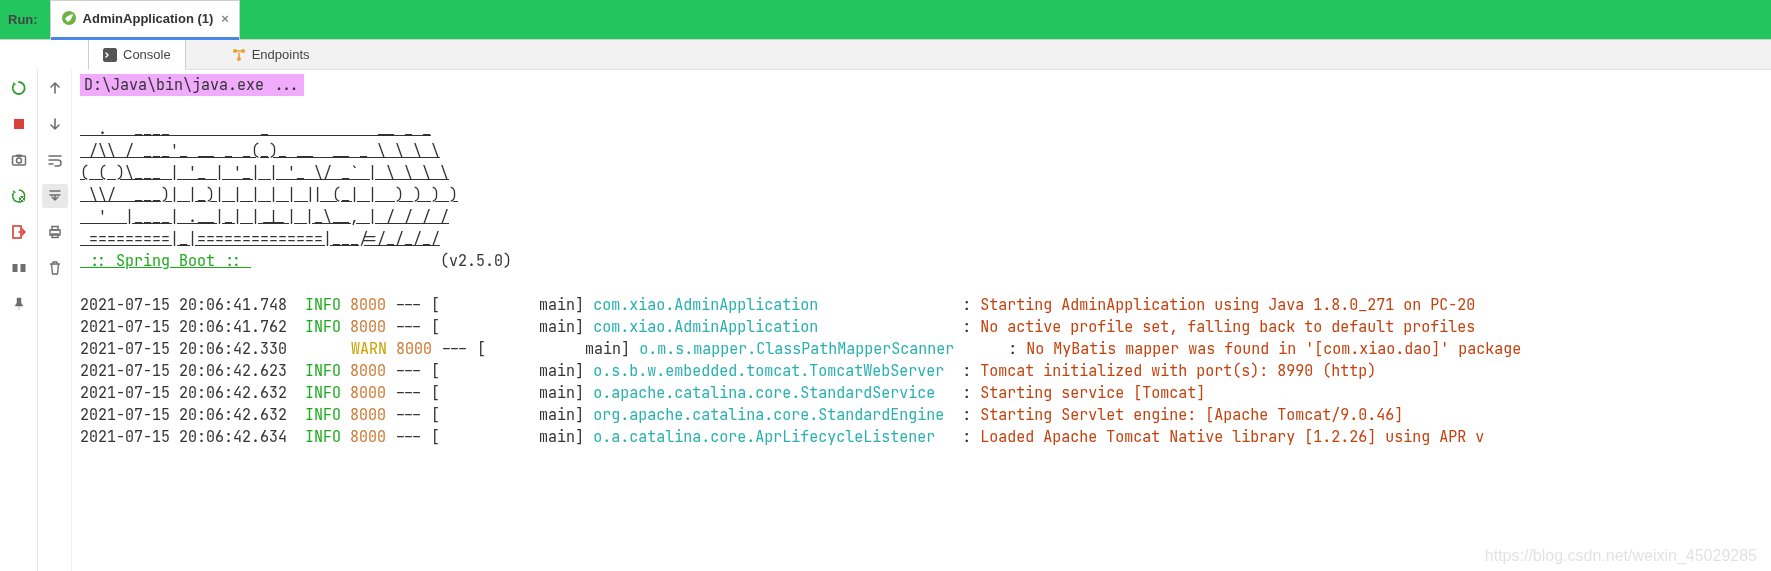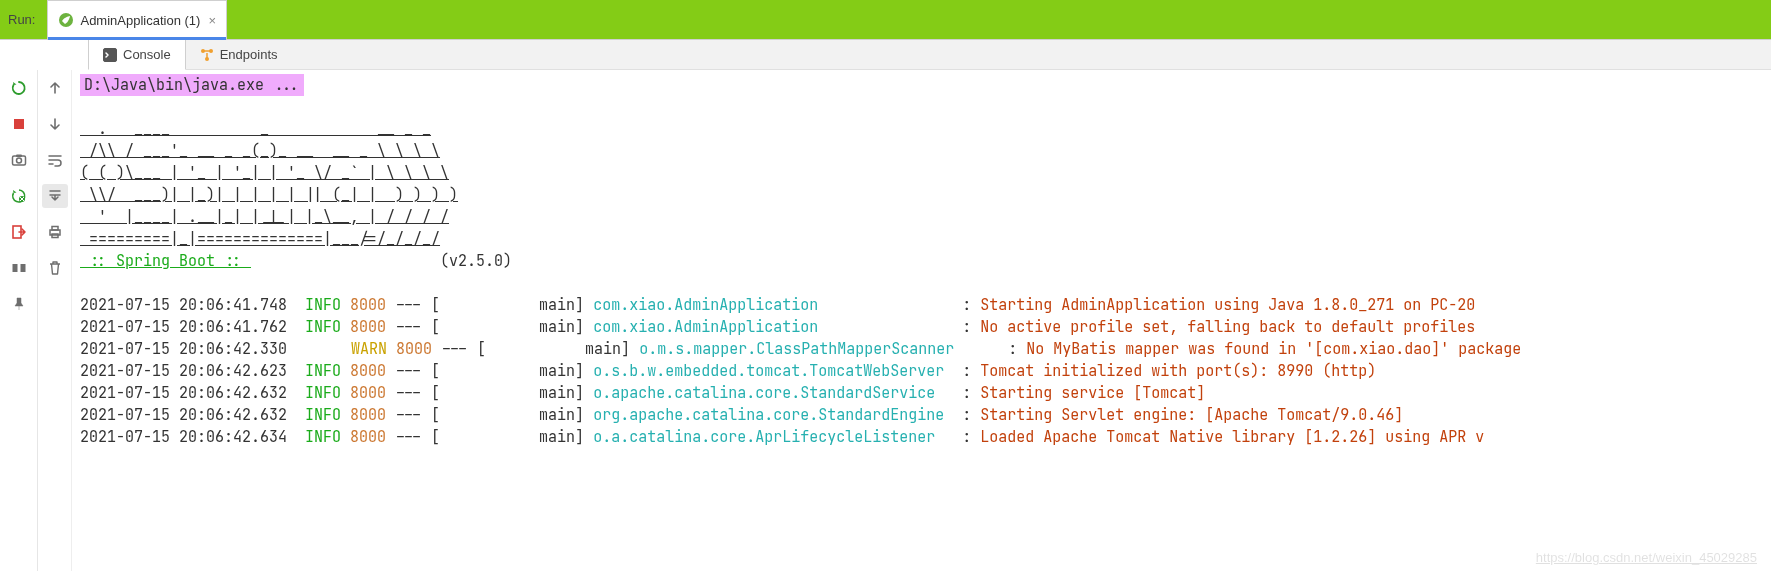"Run:" .run-bar { background: #84cc16 -> #22c55e; font-weight: none -> bold }
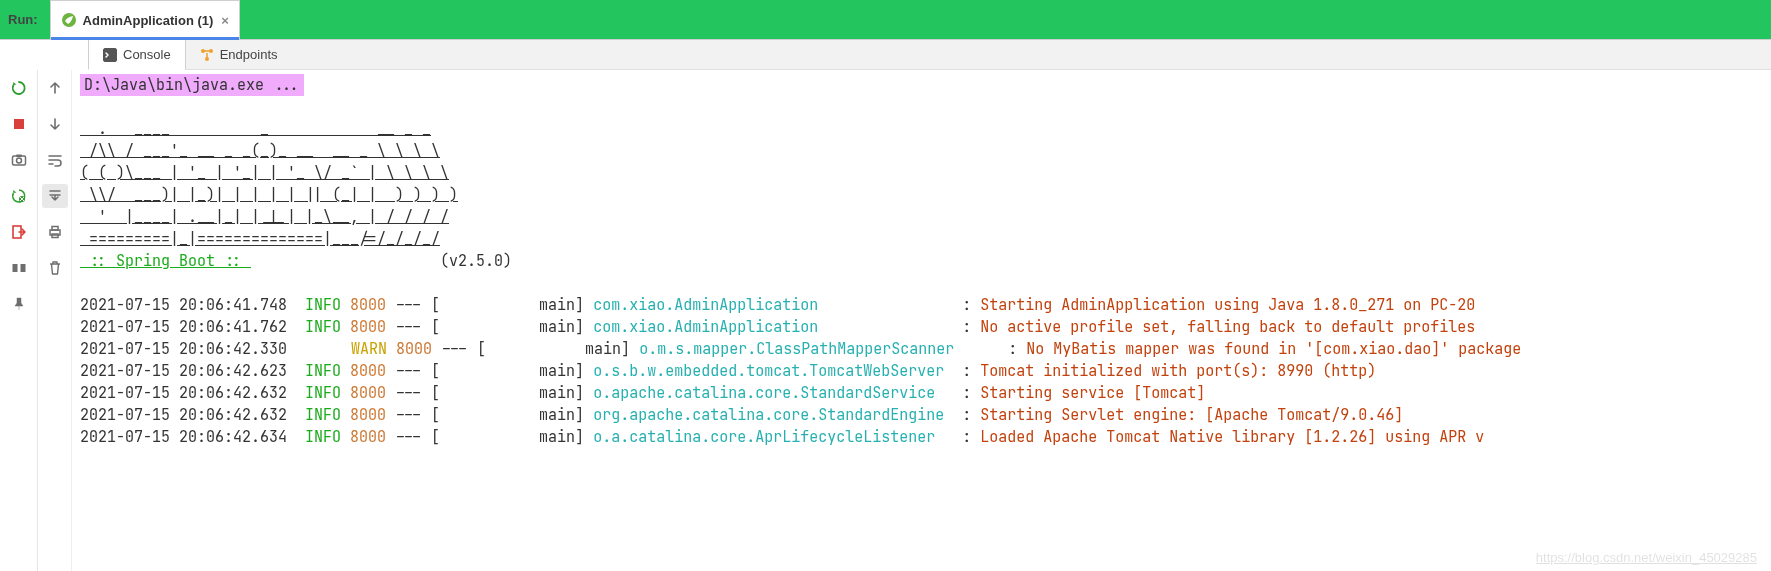"AdminApplication (1)" .run-tab { align-items: center -> flex-end; padding: 4px 10px -> 13px 10px }
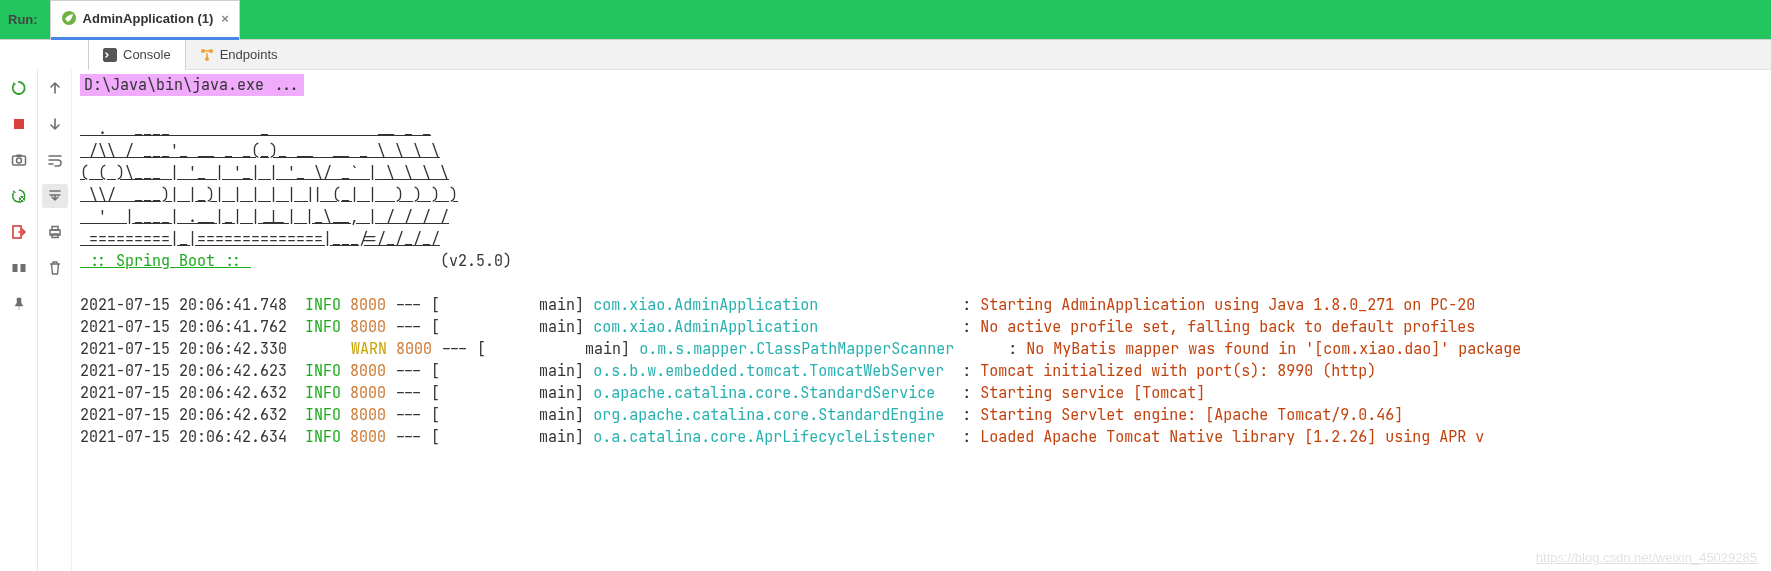"Console" .tabs-bar { gap: none -> 32px }
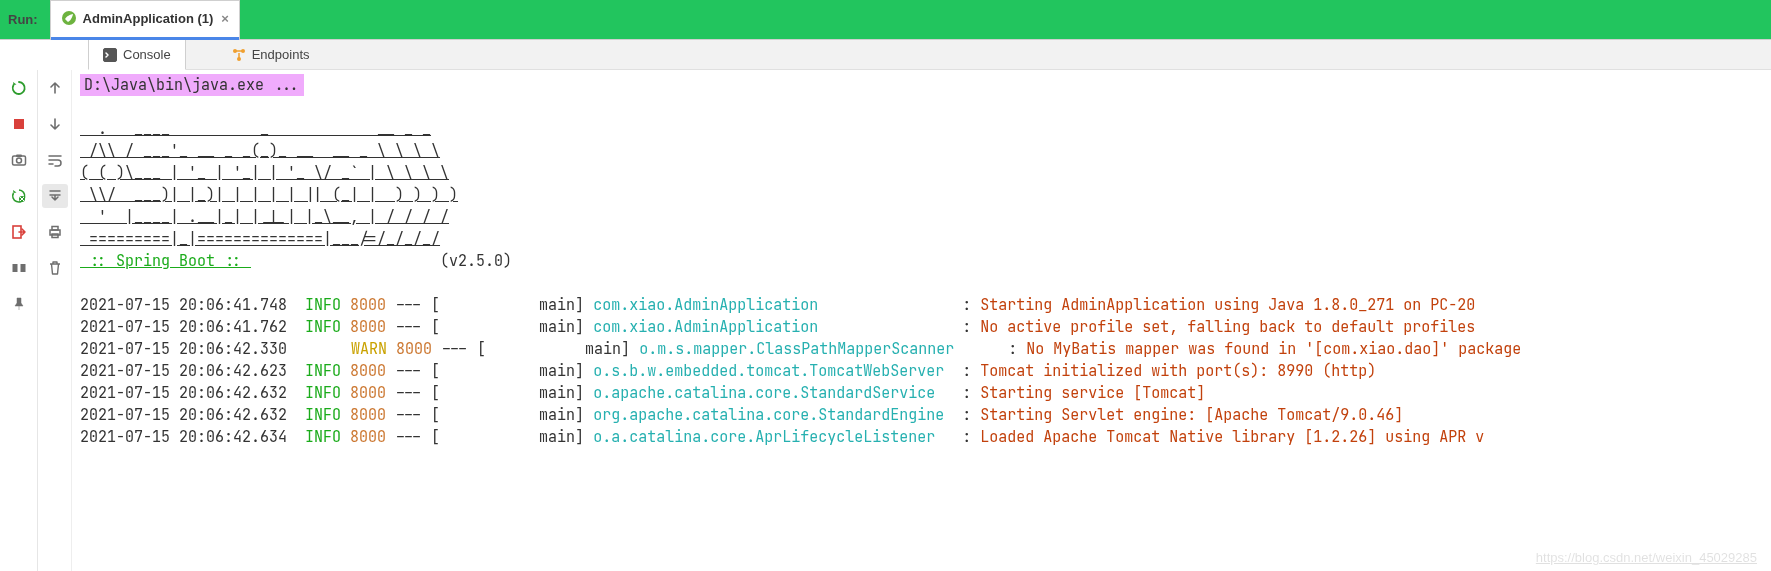"https://blog.csdn.net/weixin_45029285" .watermark { font-size: 13px -> 16px; text-decoration: underline -> none }
